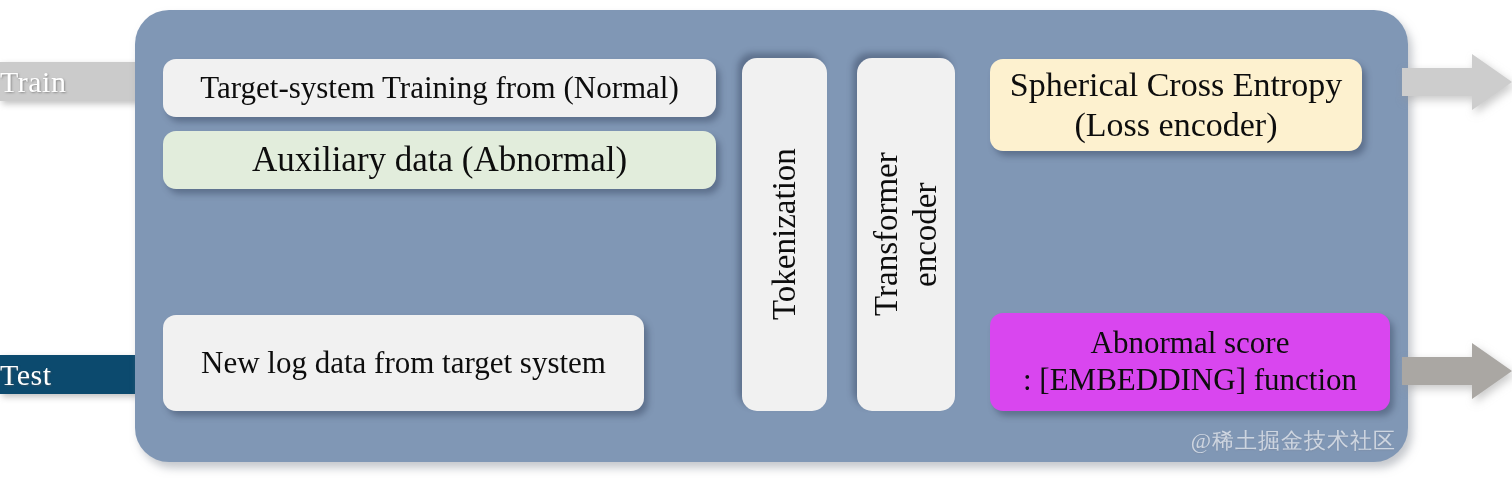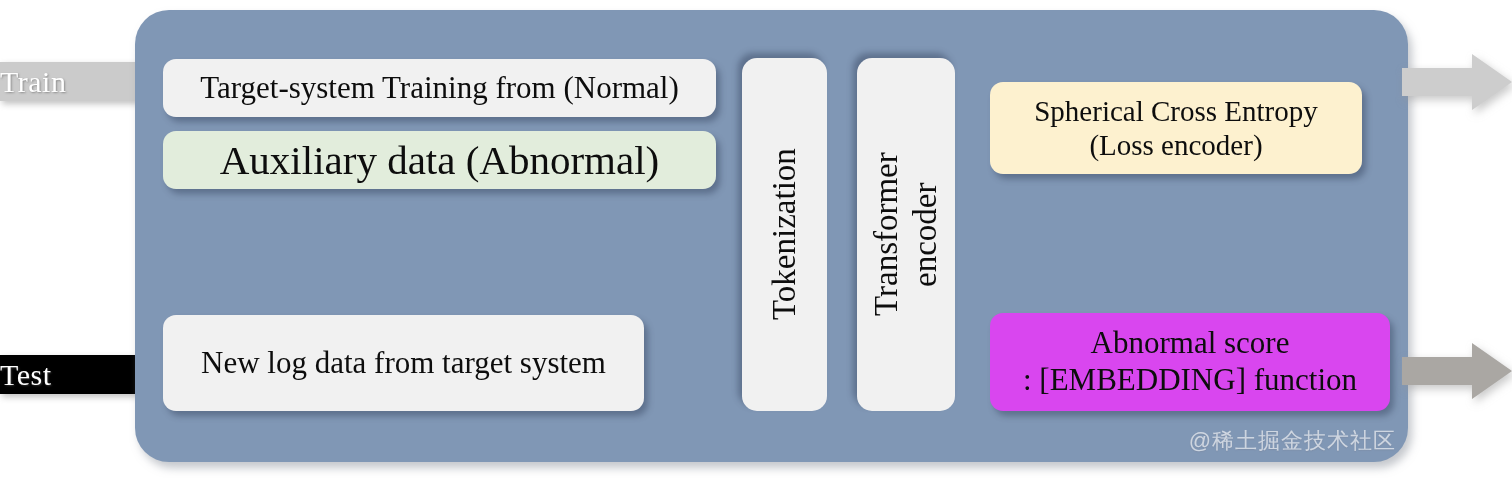"Spherical Cross Entropy" .card.loss { font-size: 29px -> 34px; margin-top: 23px -> none }
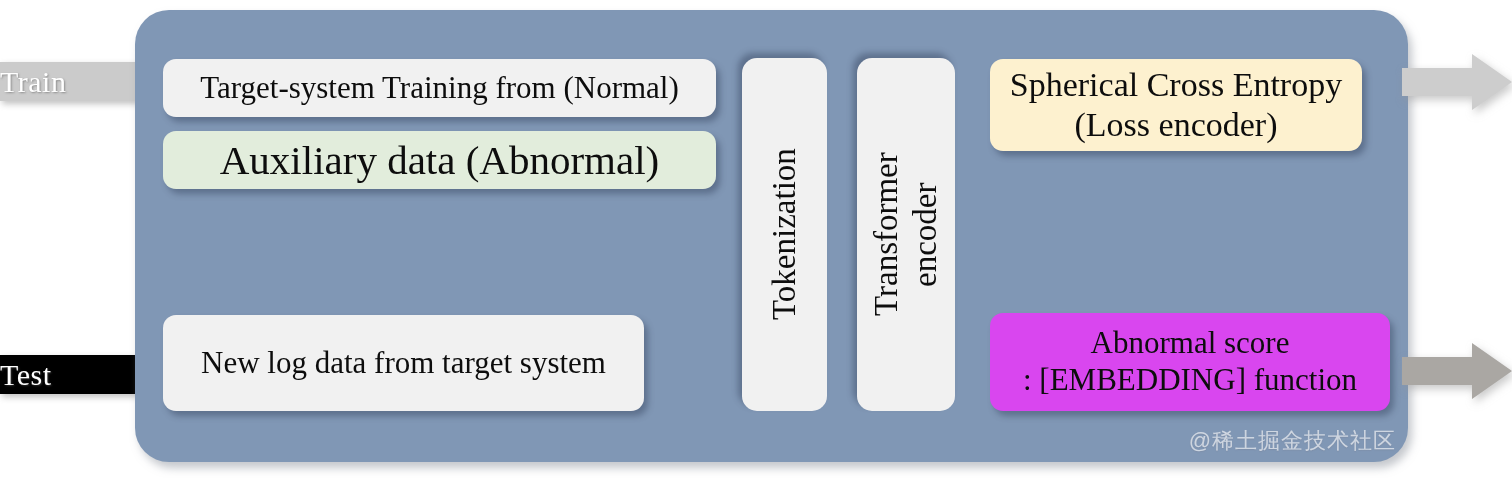"Auxiliary data (Abnormal)" .card.aux-data { font-size: 41px -> 35px }
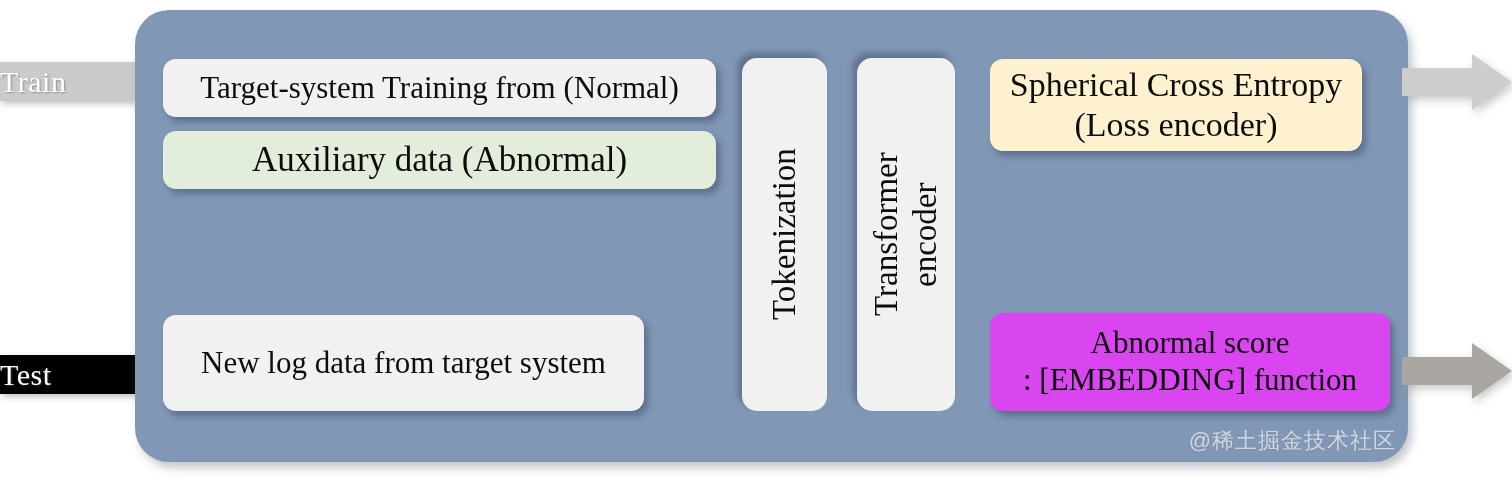"Test" .phase-bar.test { background: #000000 -> #0c4a6e }
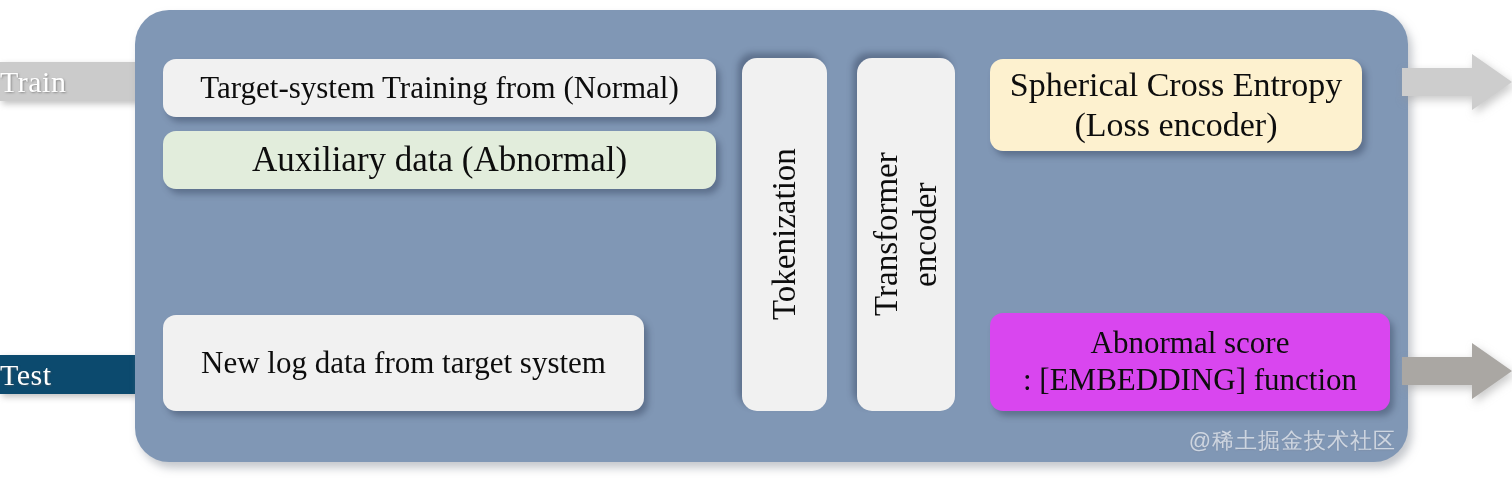"@稀土掘金技术社区" .watermark { font-family: Liberation Sans, sans-serif -> Liberation Serif, serif }
